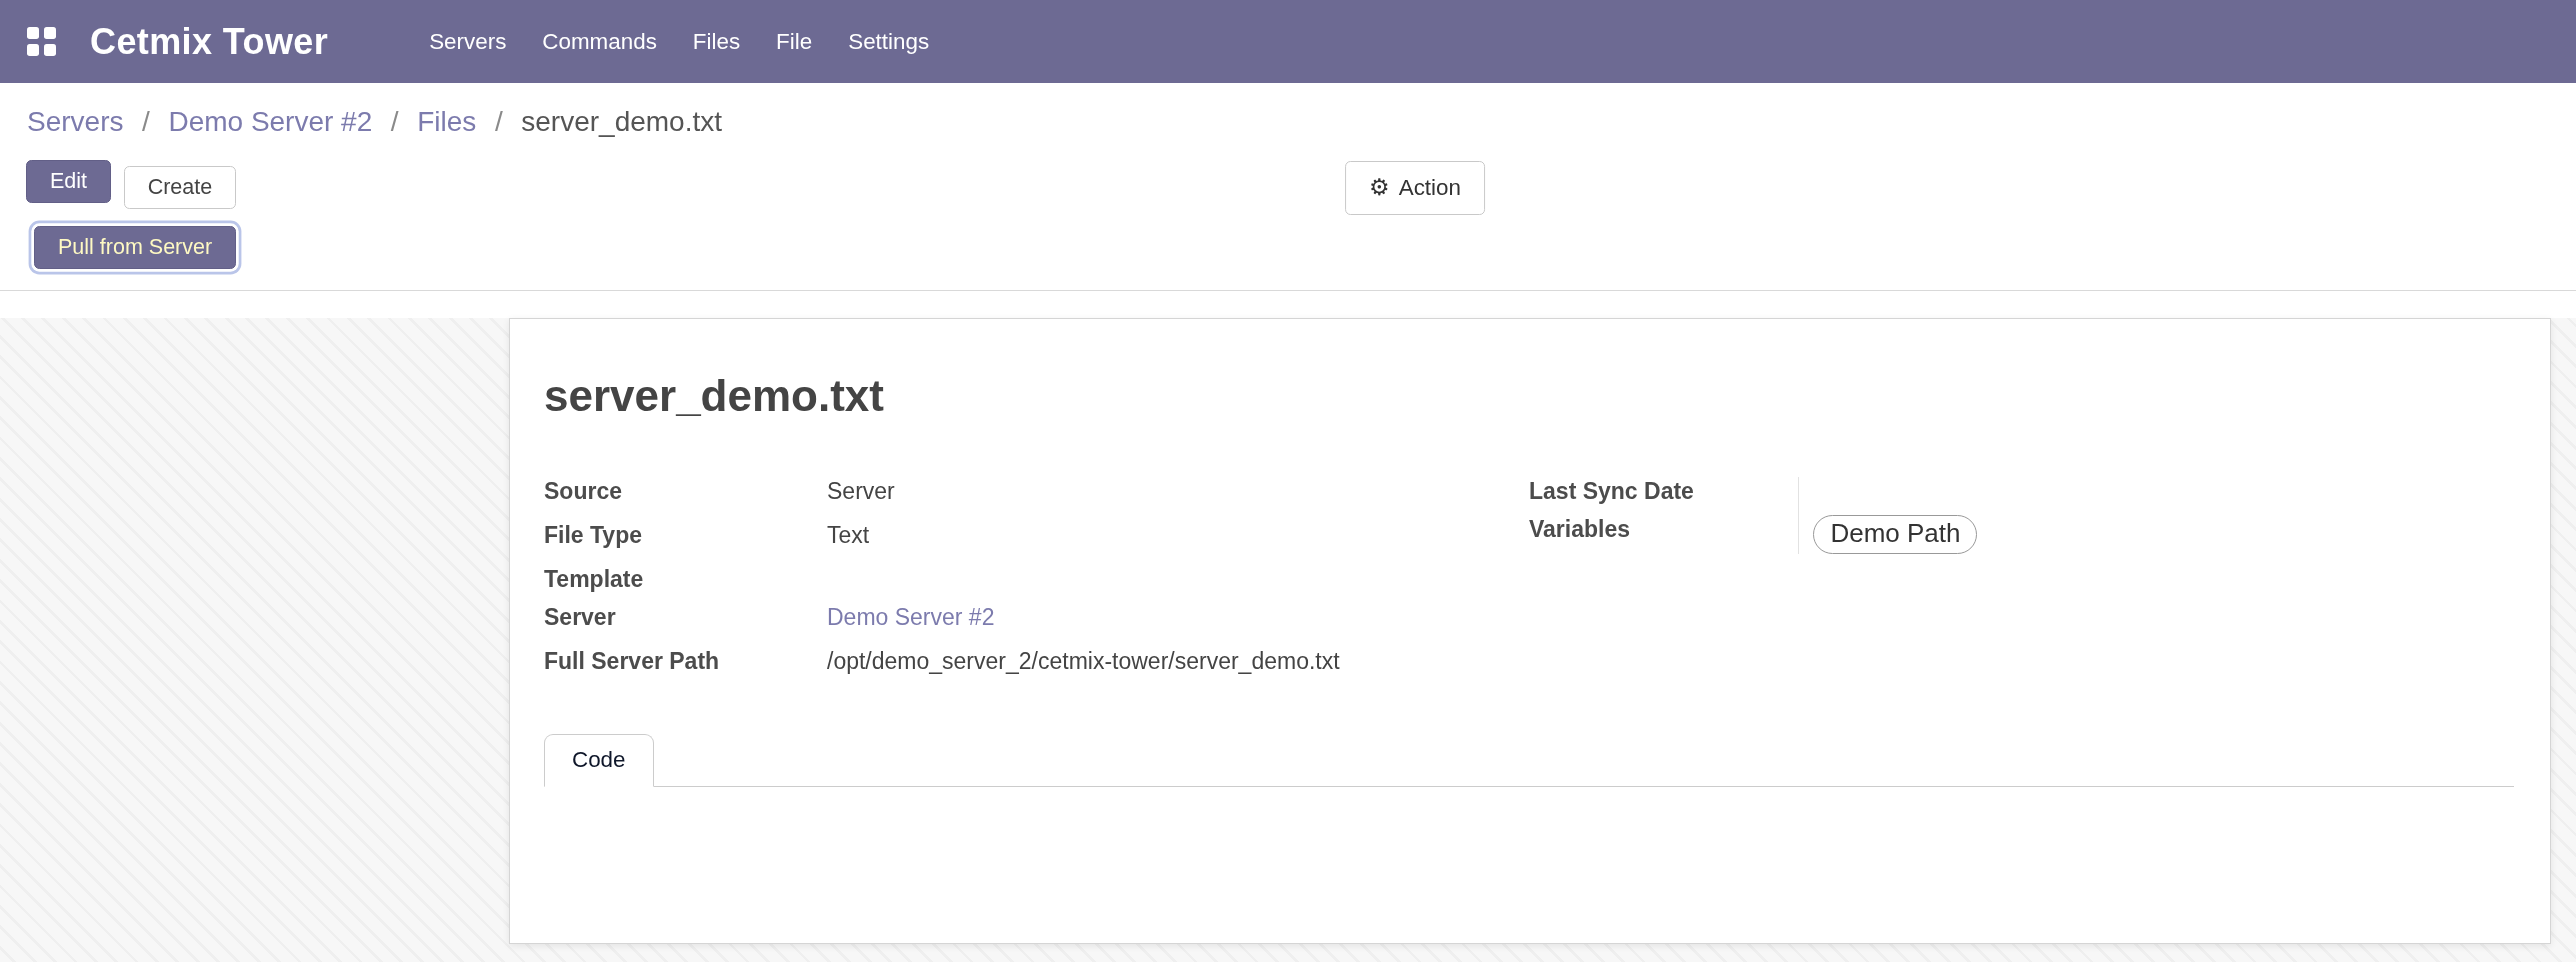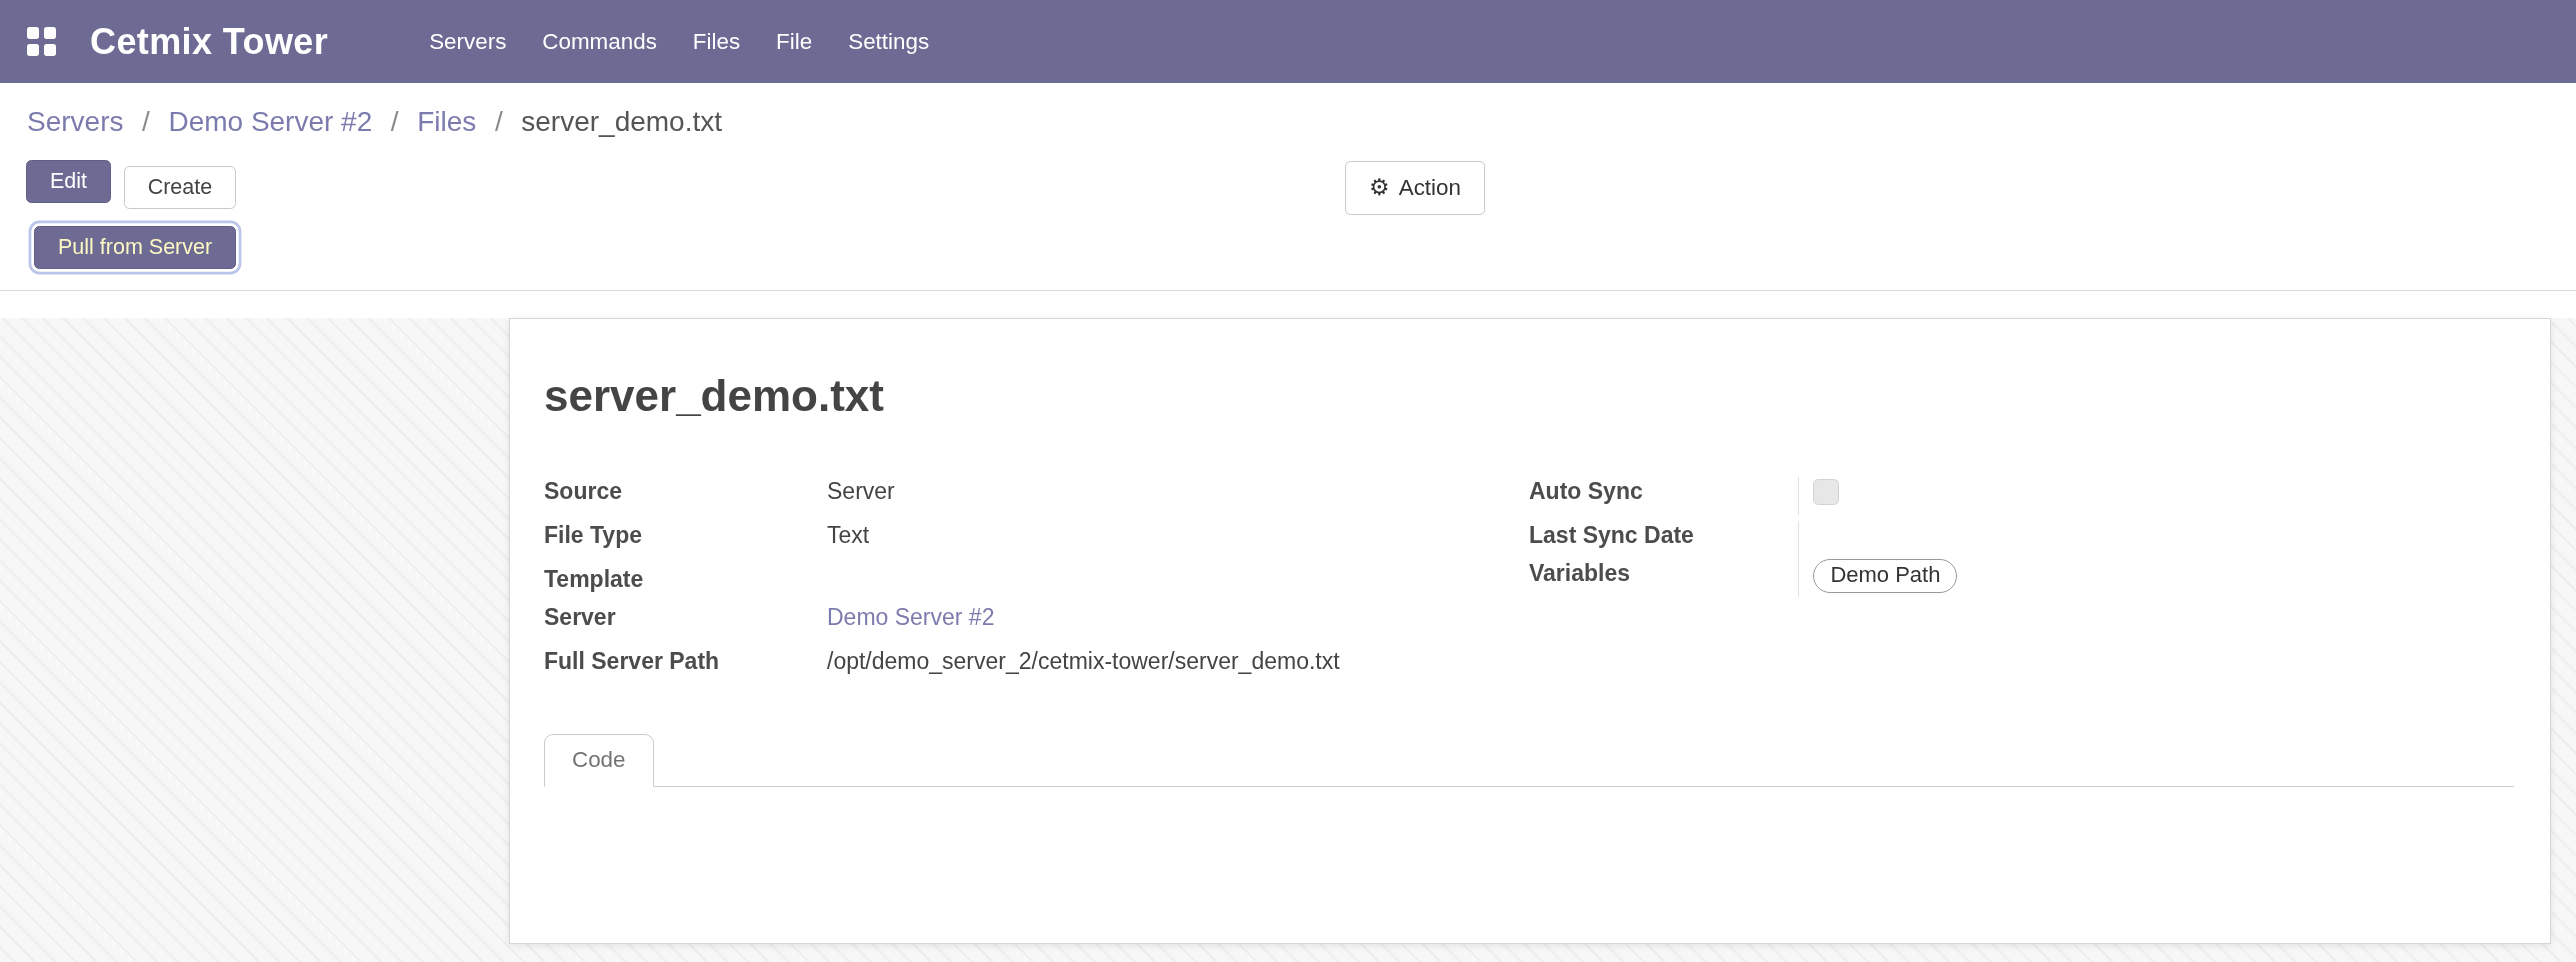"Auto Sync" div.frow { html: <div> <div>Auto Sync</div> <div> <div></div> </div> </div> -> none }
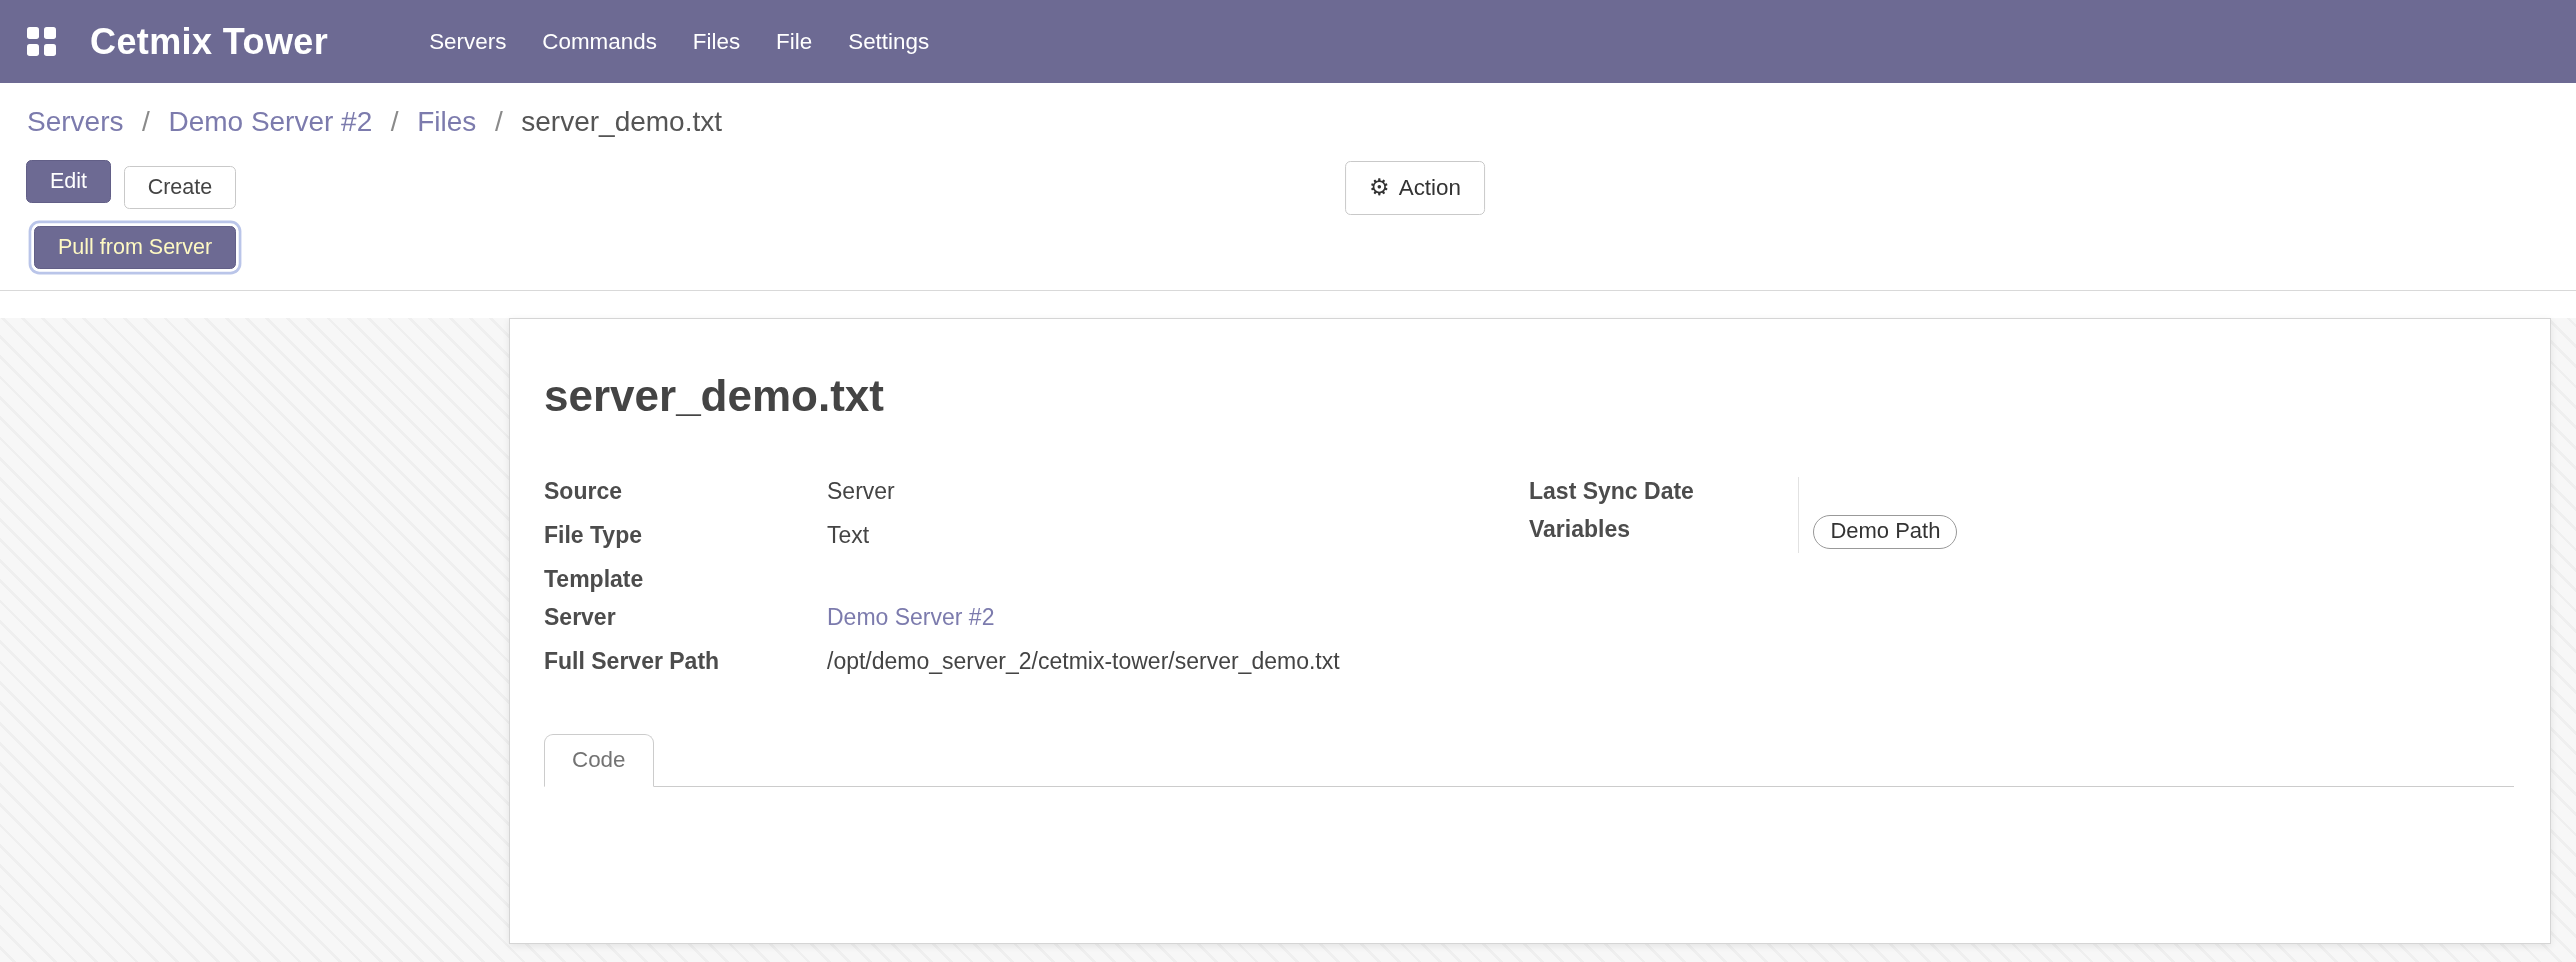"Demo Path" .tag-pill { font-size: 22px -> 26px }
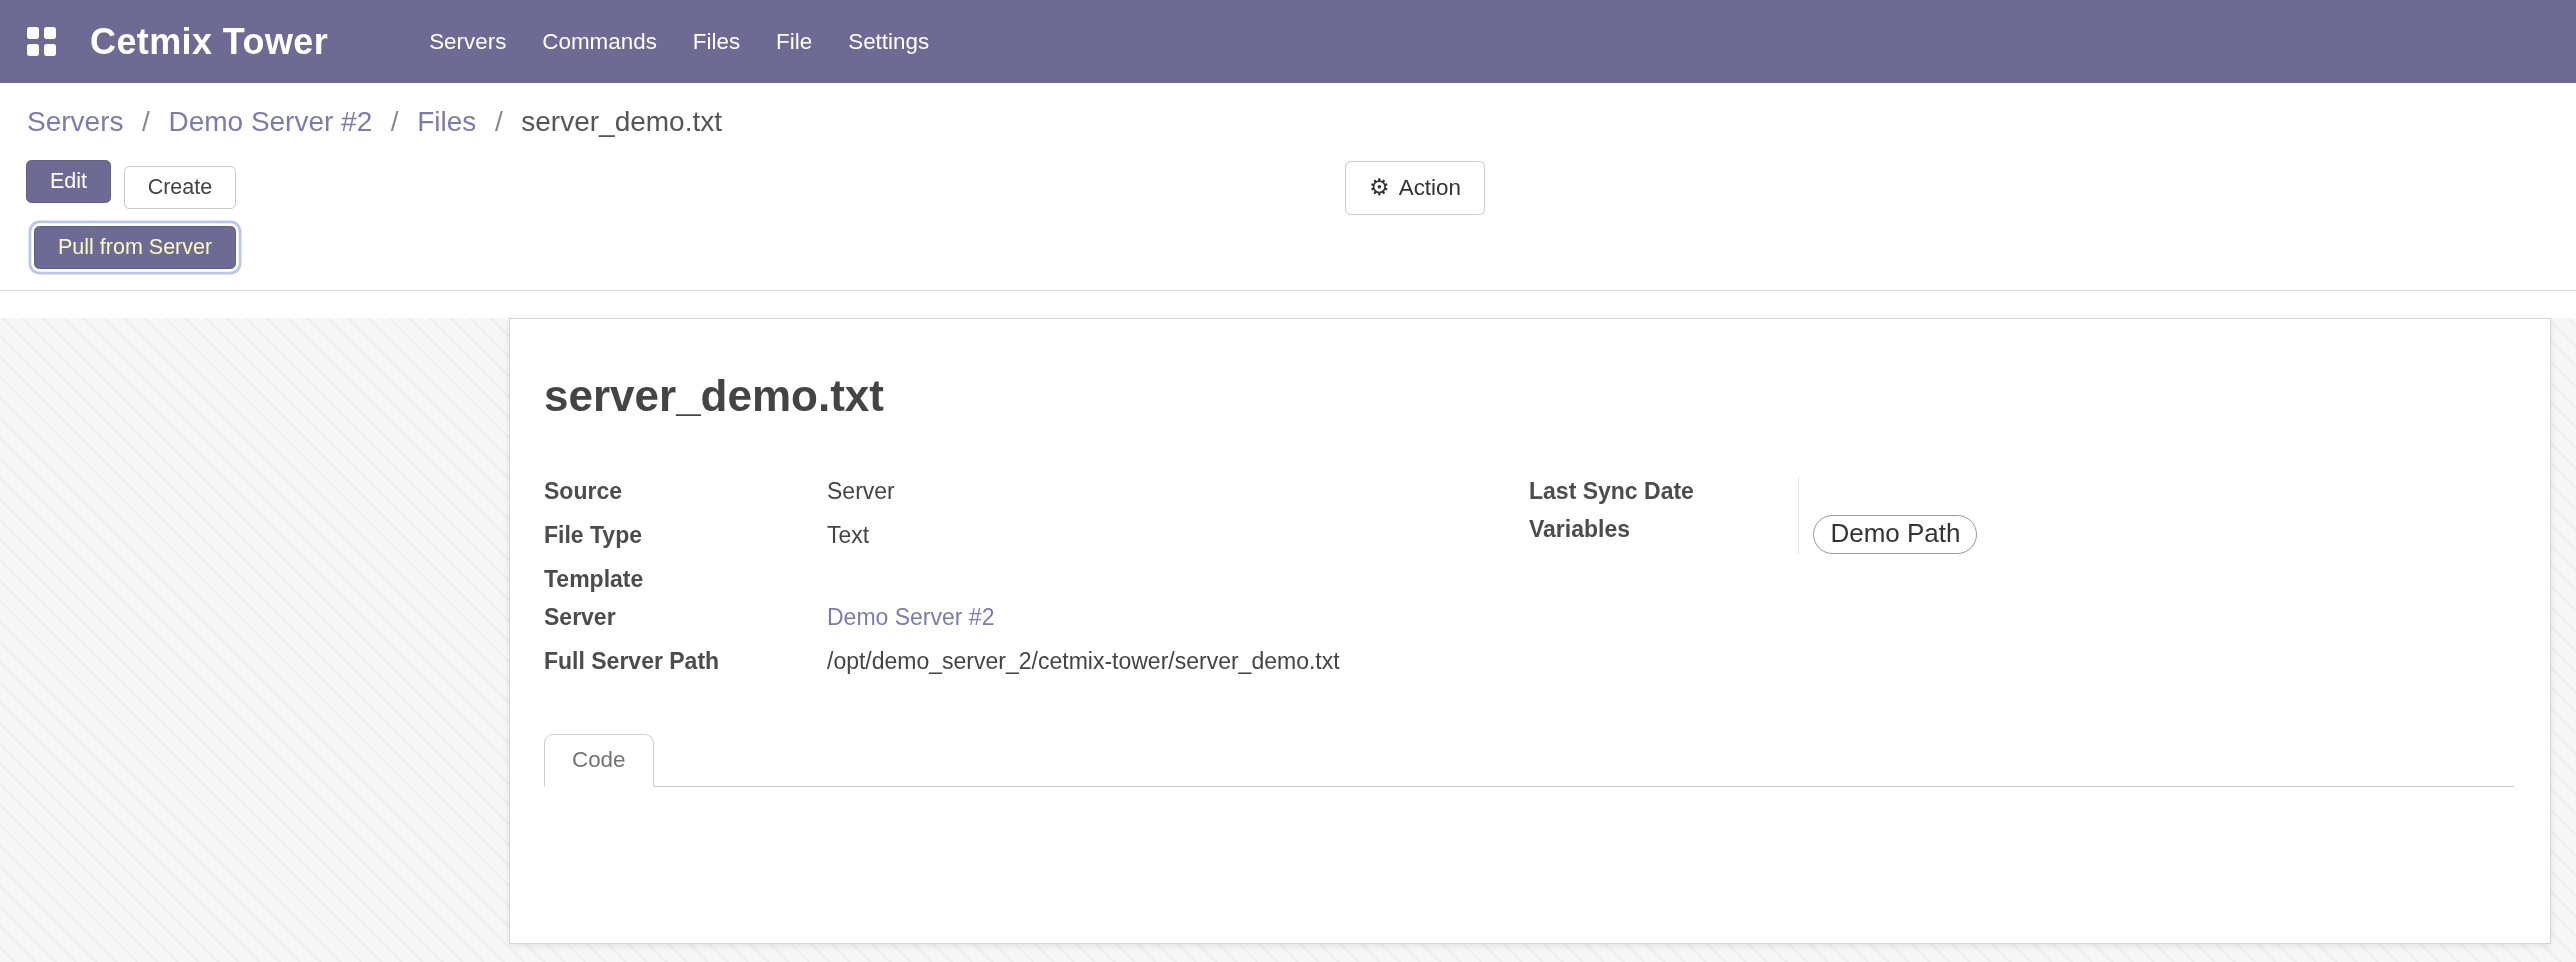"Code" .tab { color: #737373 -> #0f172a }
